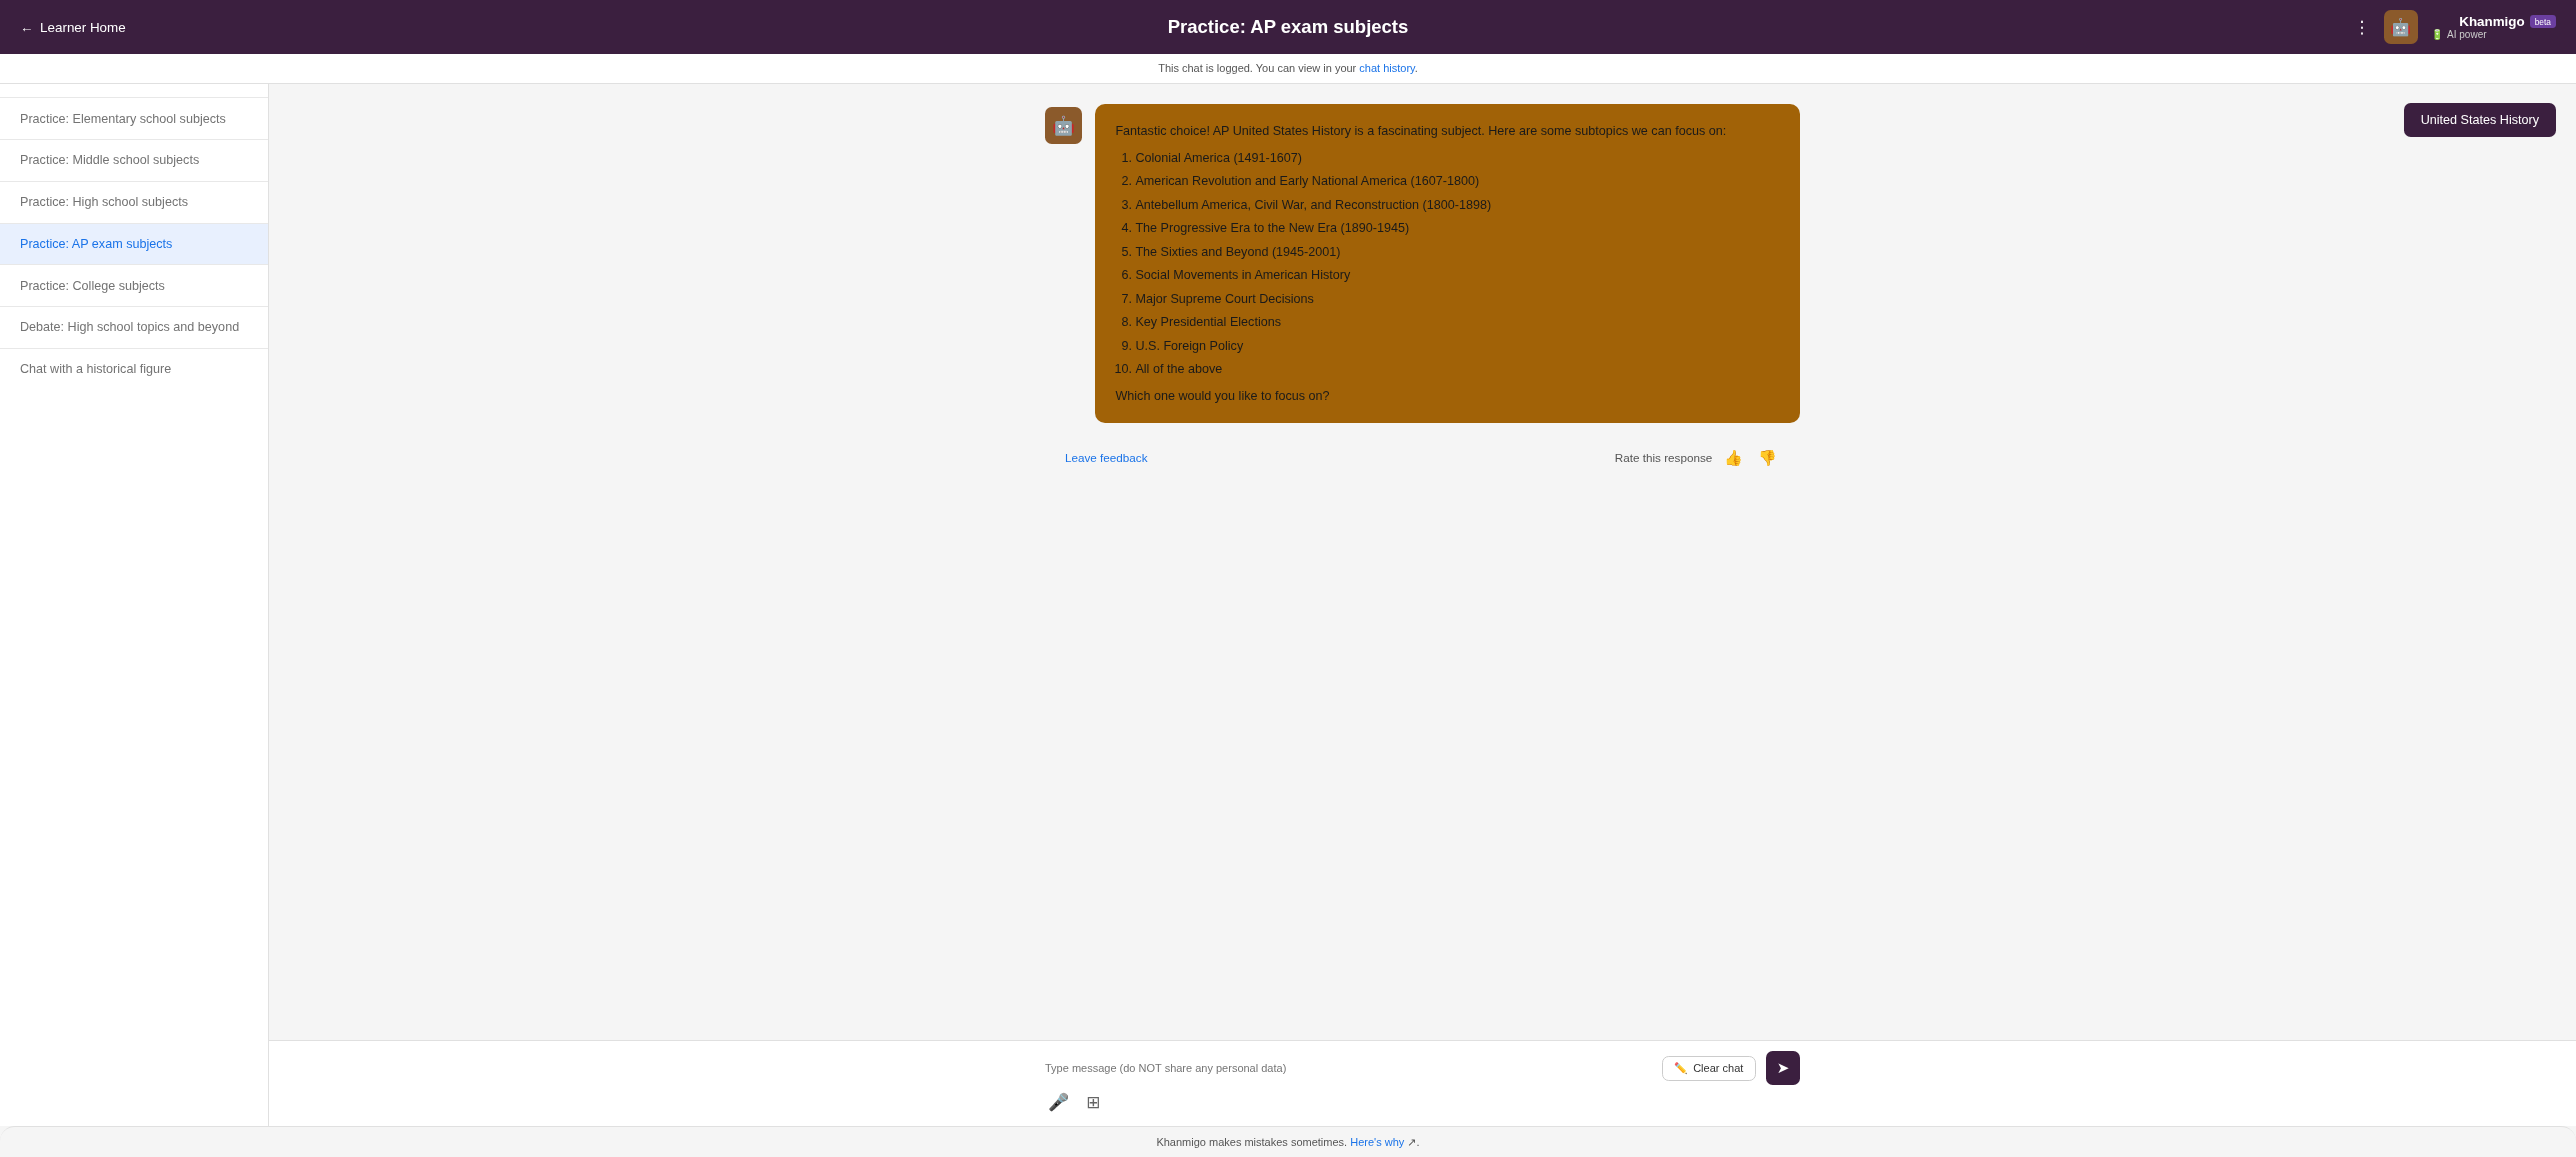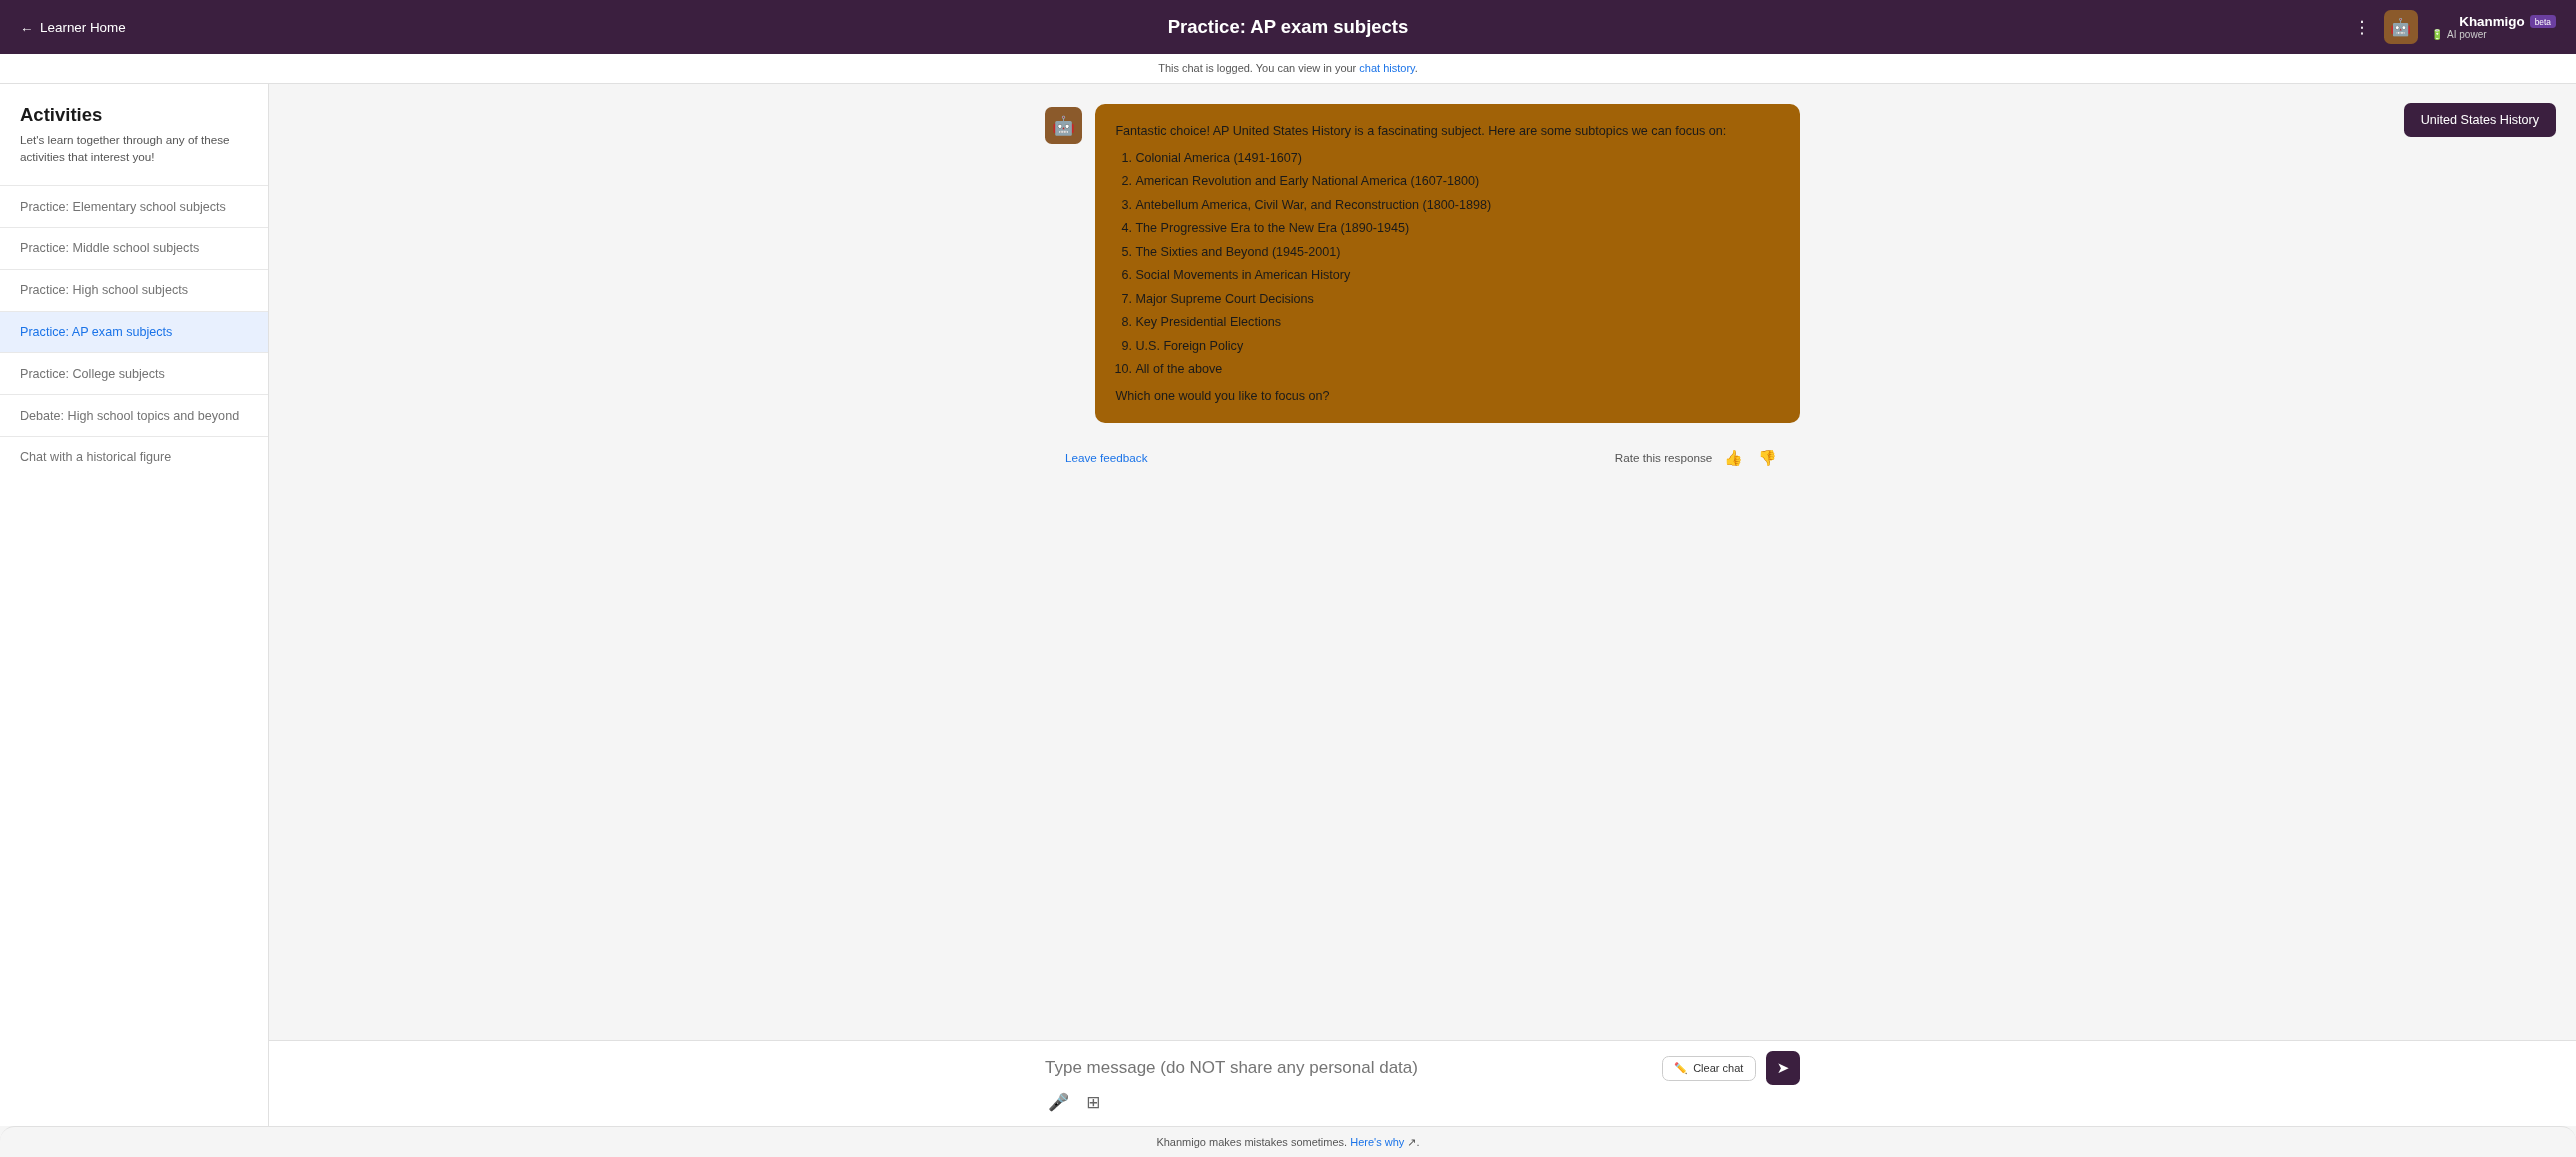"Activities" div.sidebar-header { html: <div> <div>Activities</div> <div>Let's learn together through any of these activities that interest you!</div> </div> -> none }
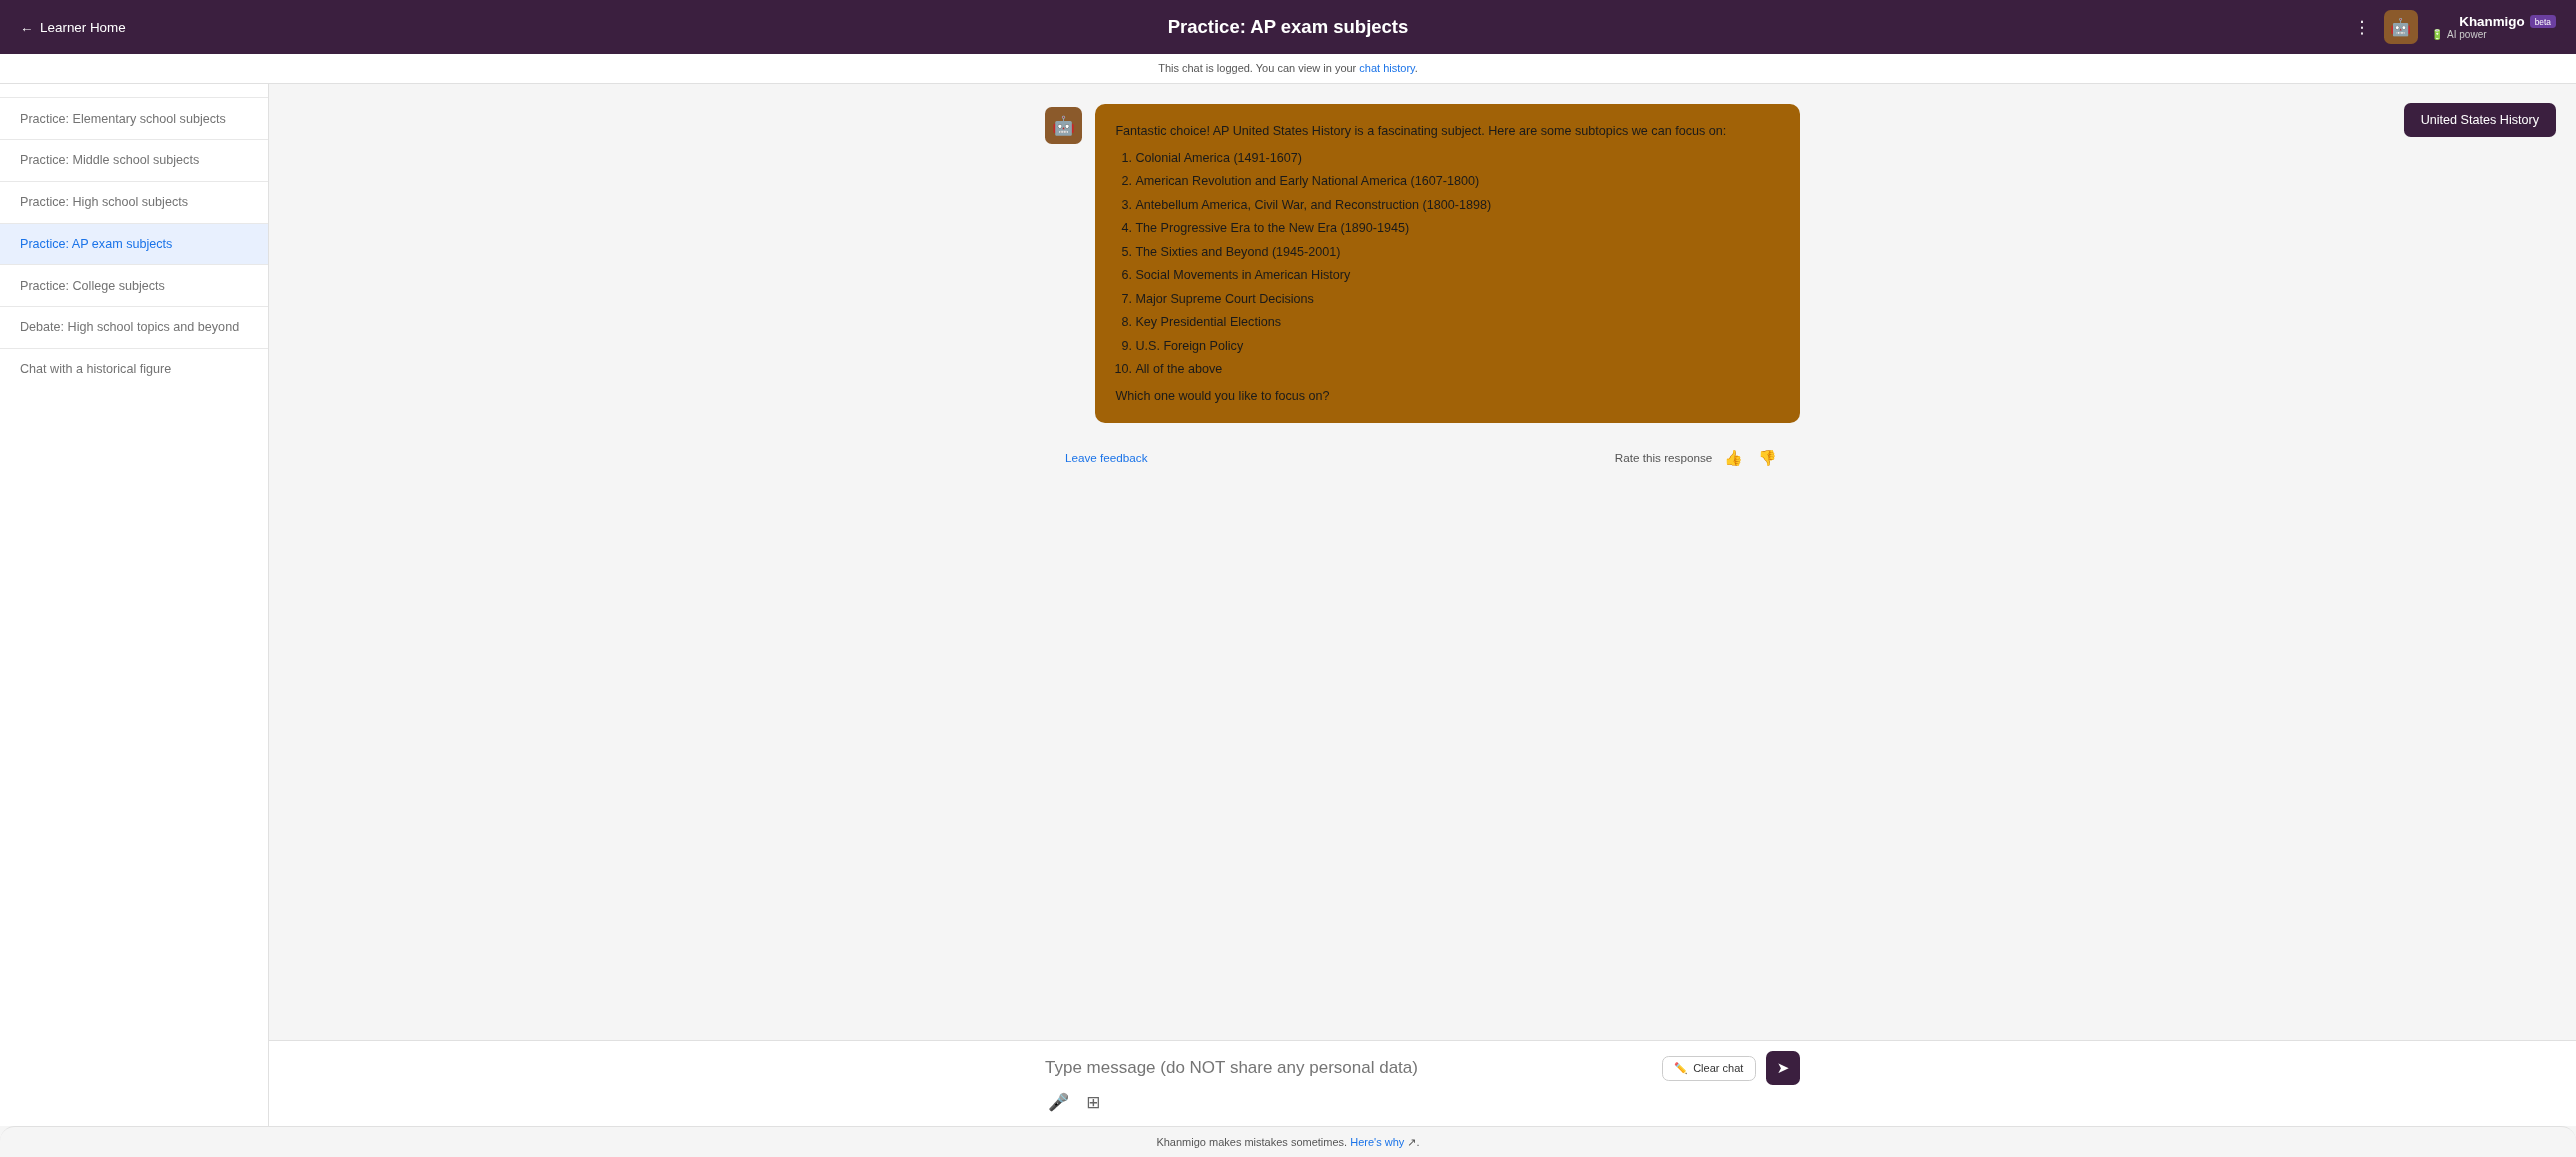"Type message (do NOT share" .message-input { font-size: 17px -> 11px }
